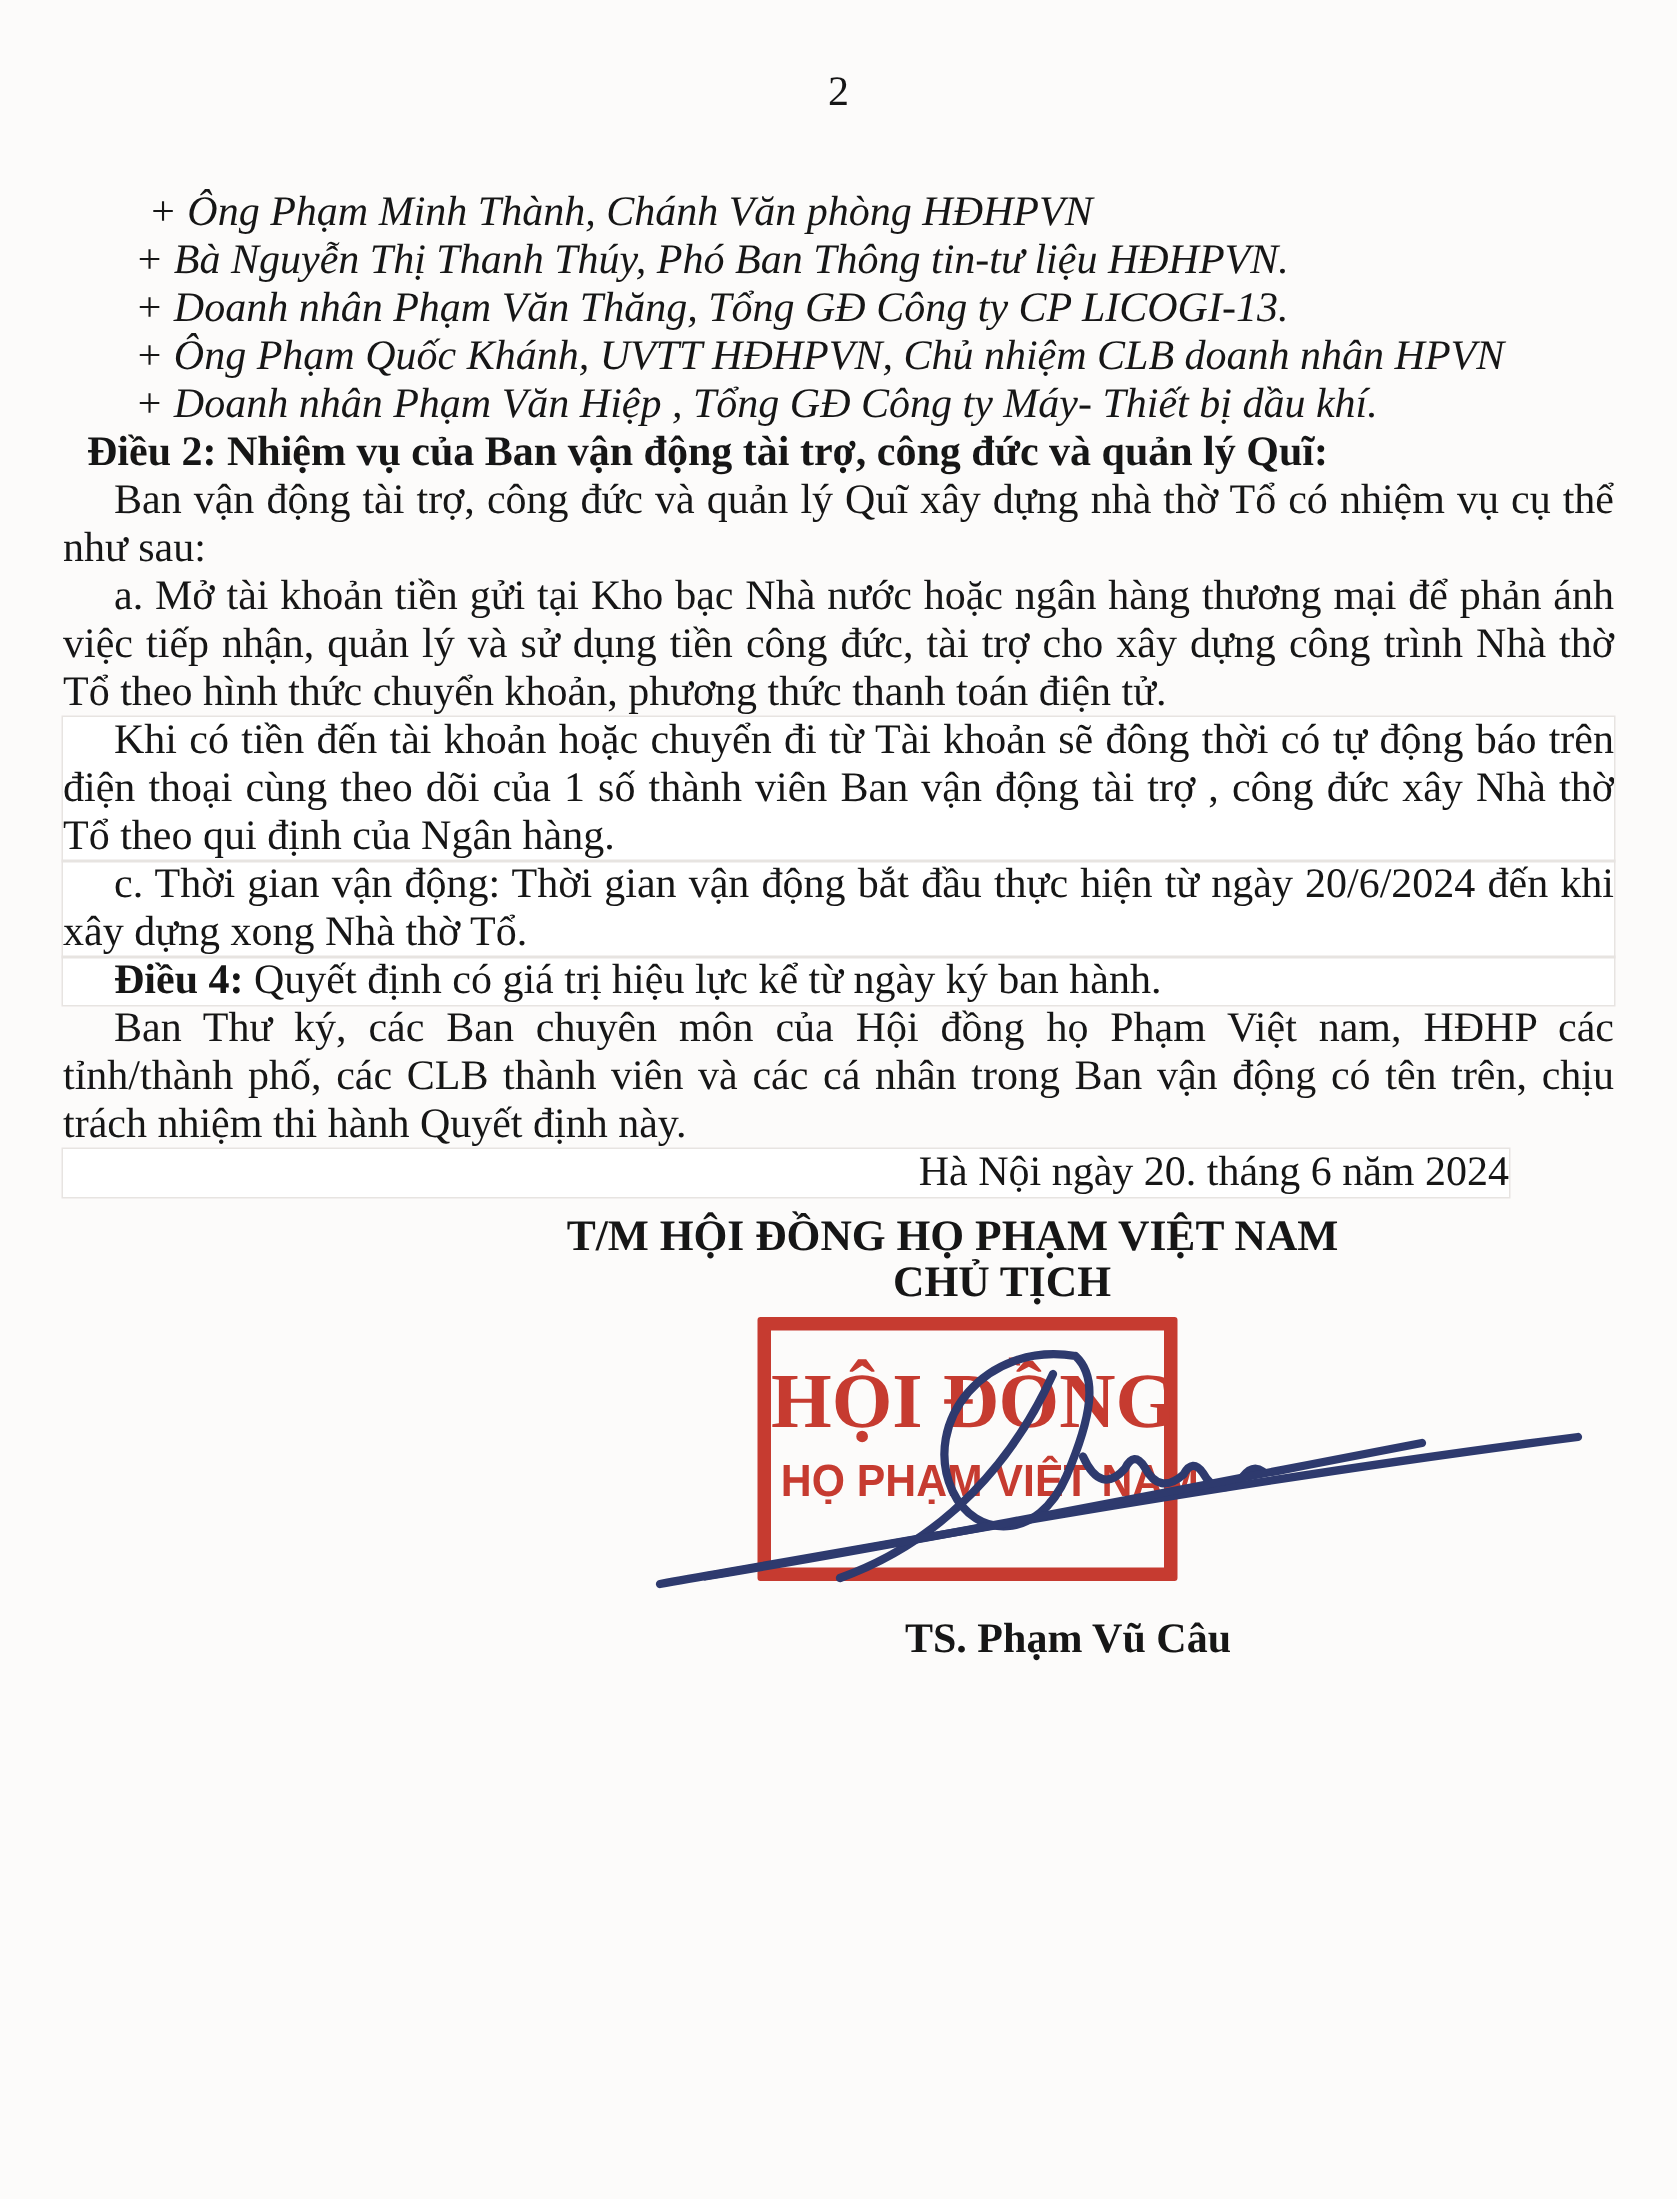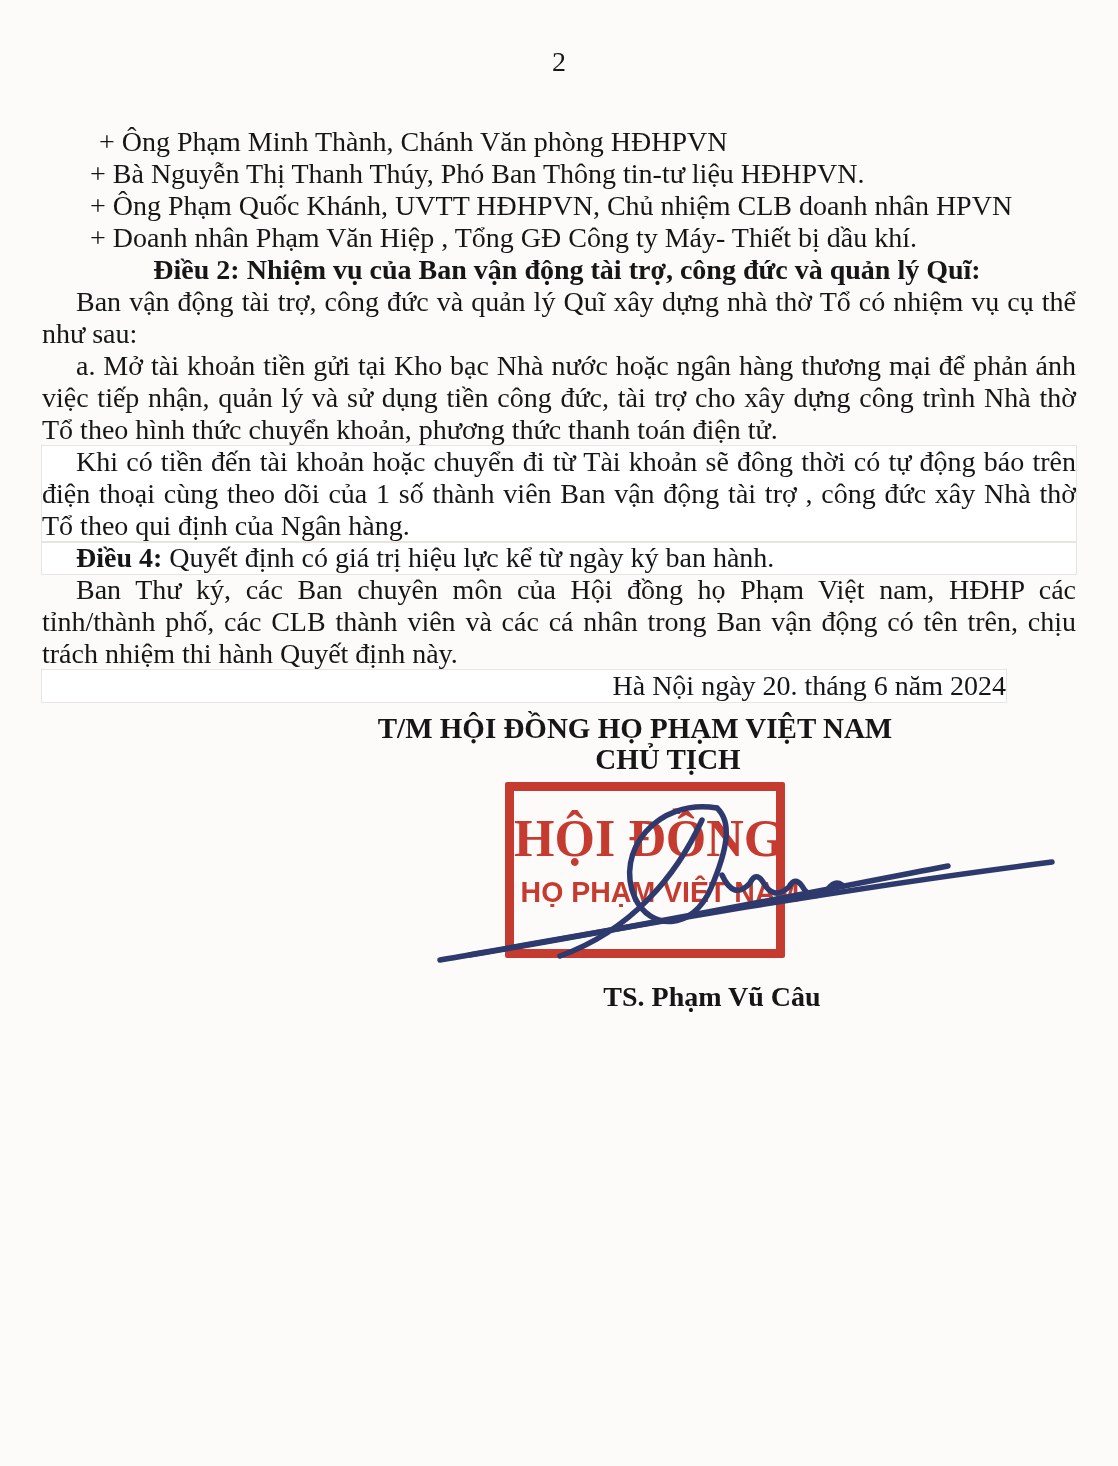"+ Ông Phạm Minh Thành," .member { font-style: none -> italic }
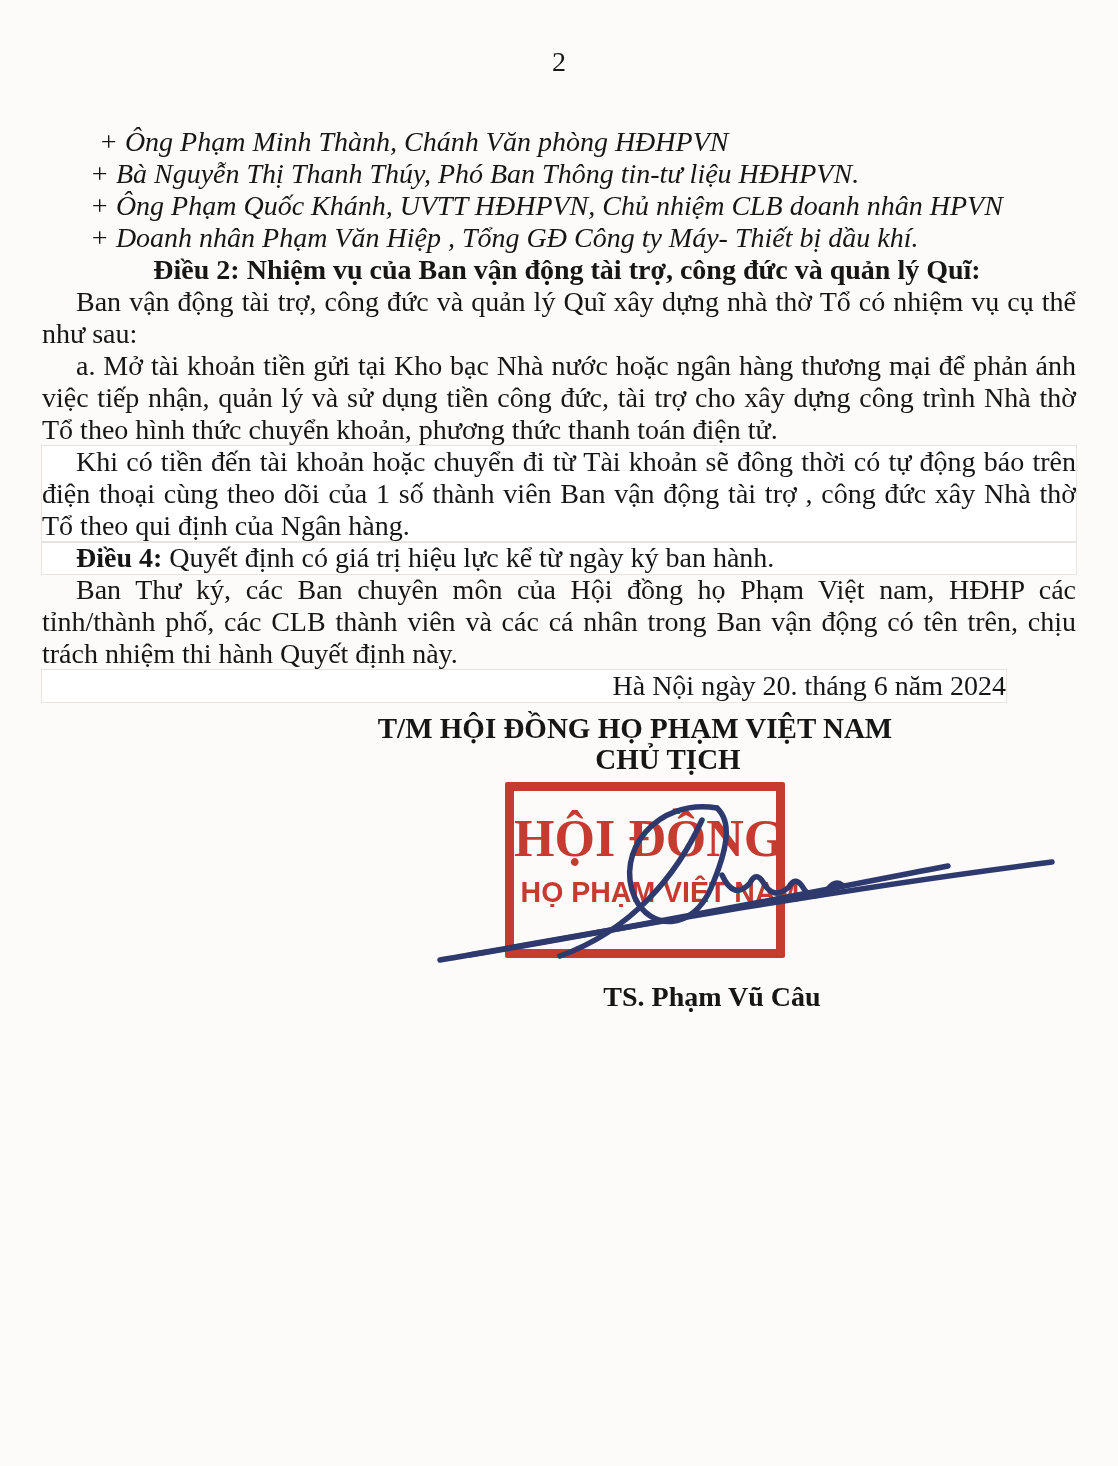"+ Doanh nhân Phạm Văn Thăng," div.member { html: none -> <div>+ Doanh nhân Phạm Văn Thăng, Tổng GĐ Công ty CP LICOGI-13.</div> }
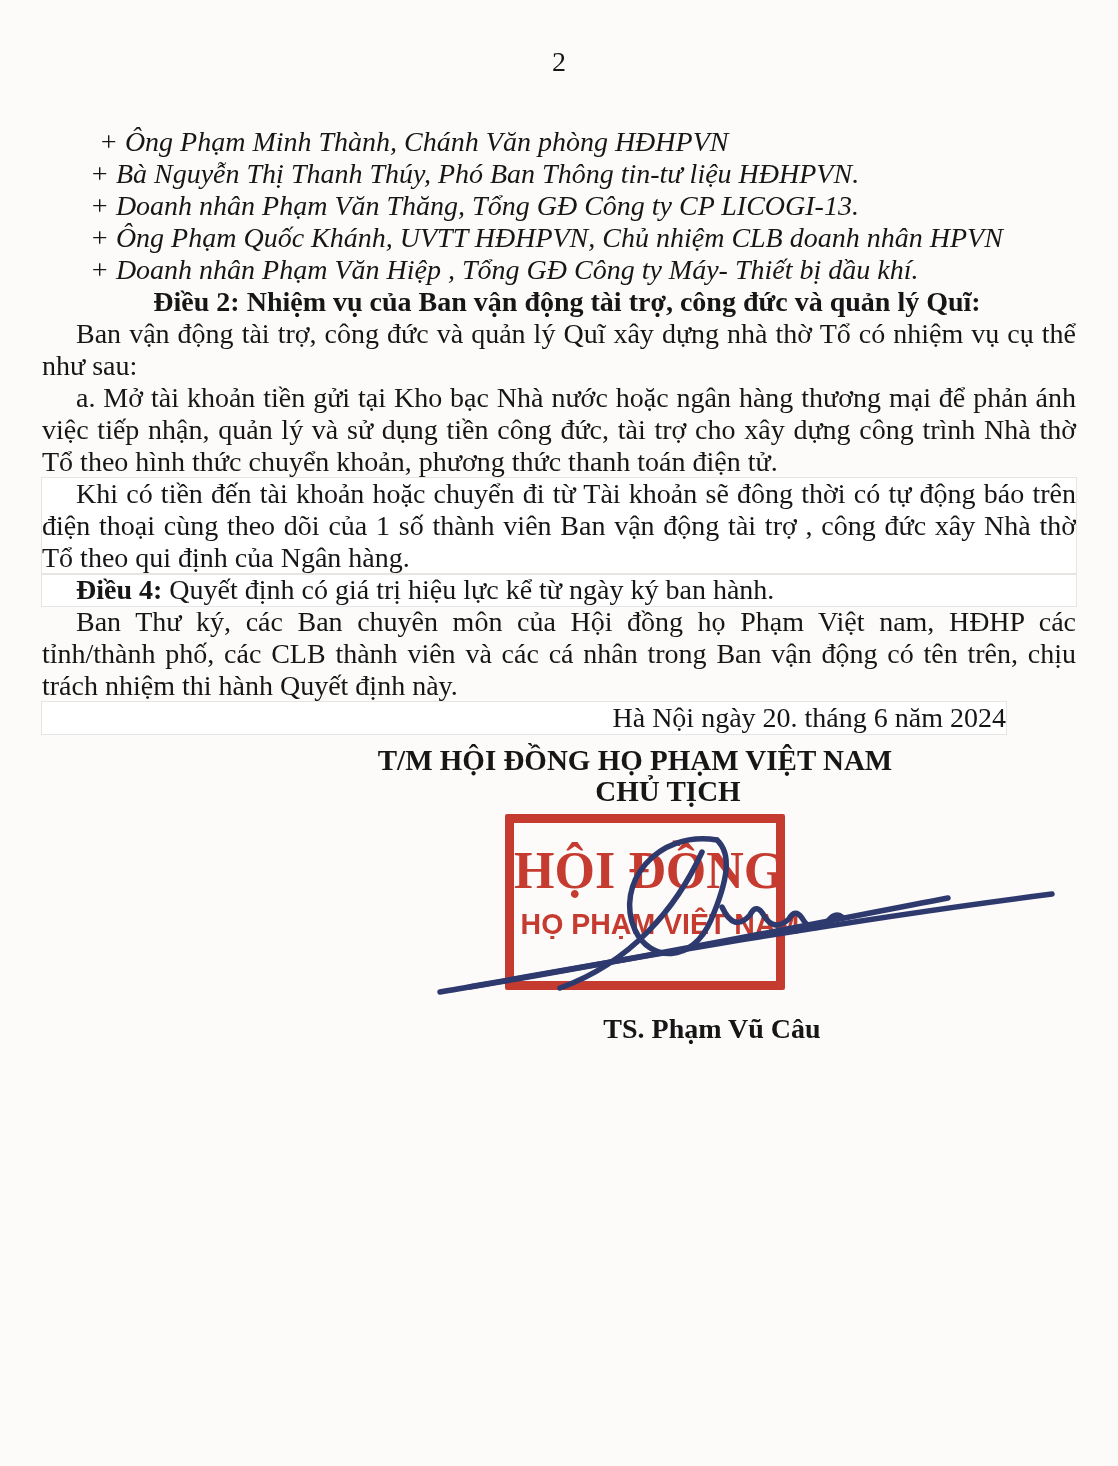"Điều 2: Nhiệm vụ của" .para.heading { text-align: center -> left }
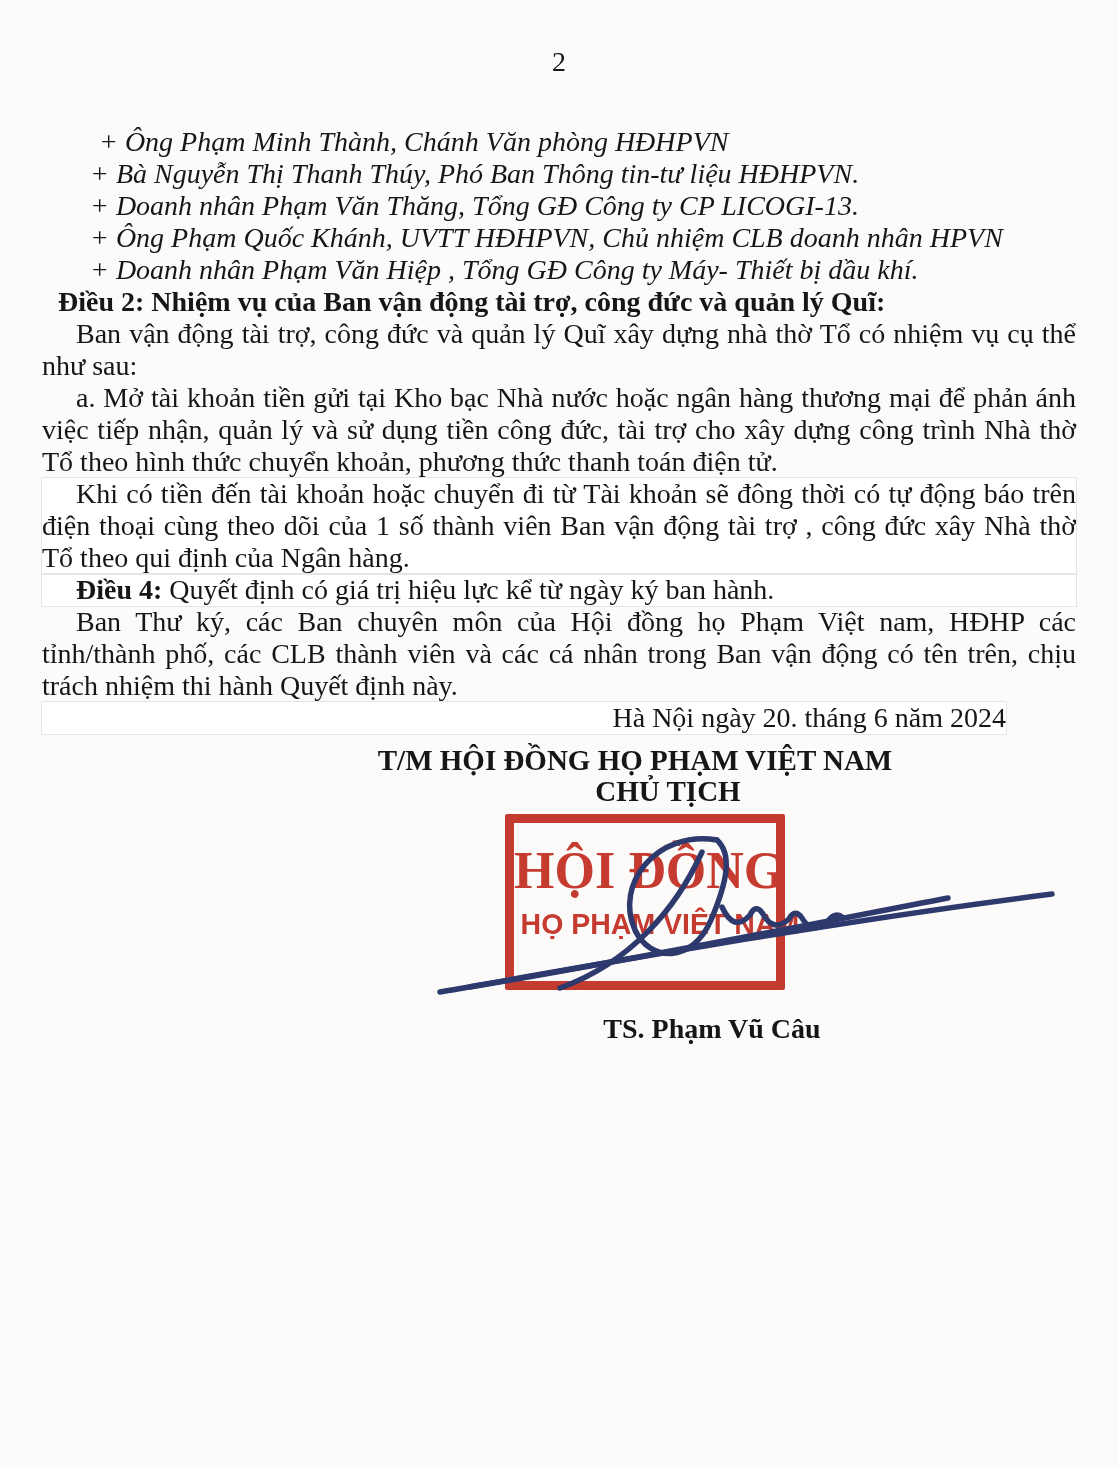"c. Thời gian vận động:" p.para { html: none -> <p>c. Thời gian vận động: Thời gian vận động bắt đầu thực hiện từ ngày 20/6/2024 đến khi xây dựng xong Nhà thờ Tổ.</p> }
